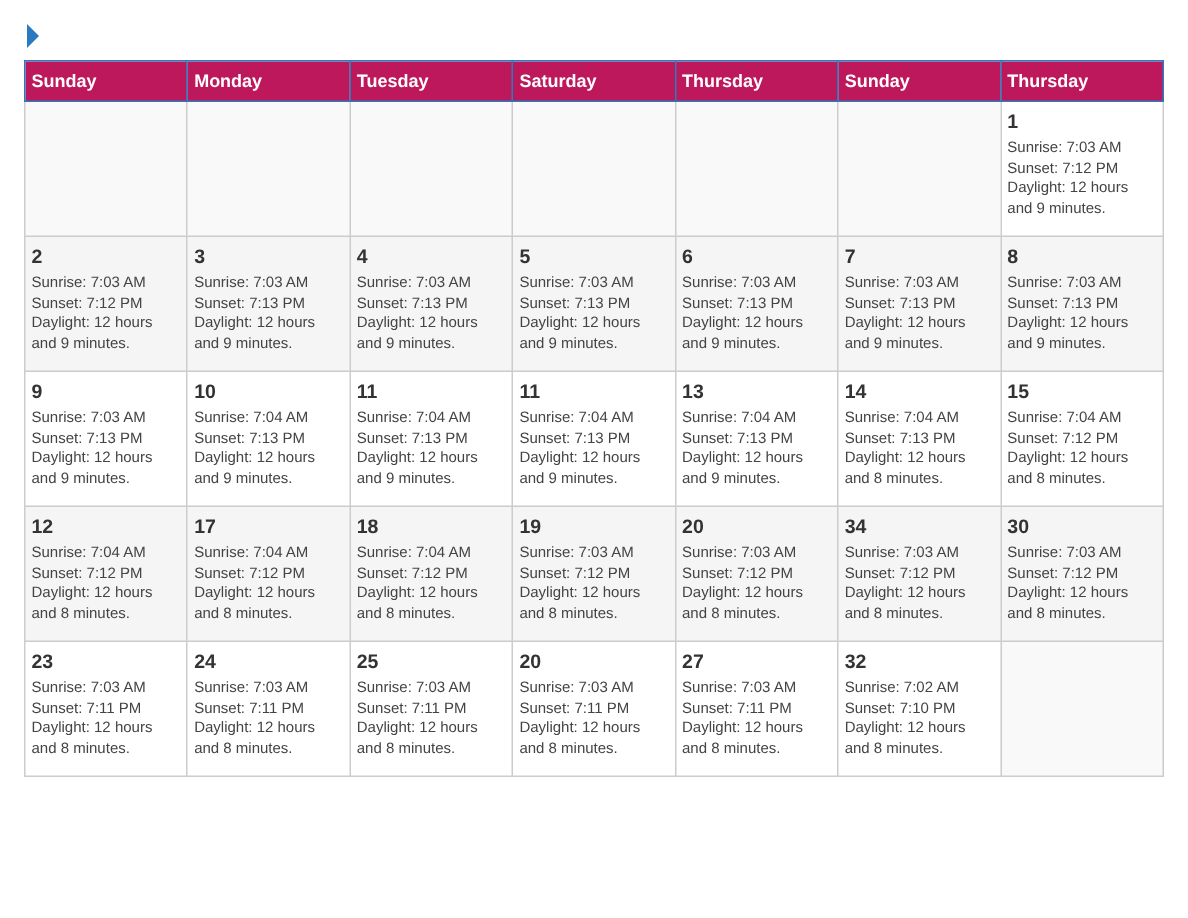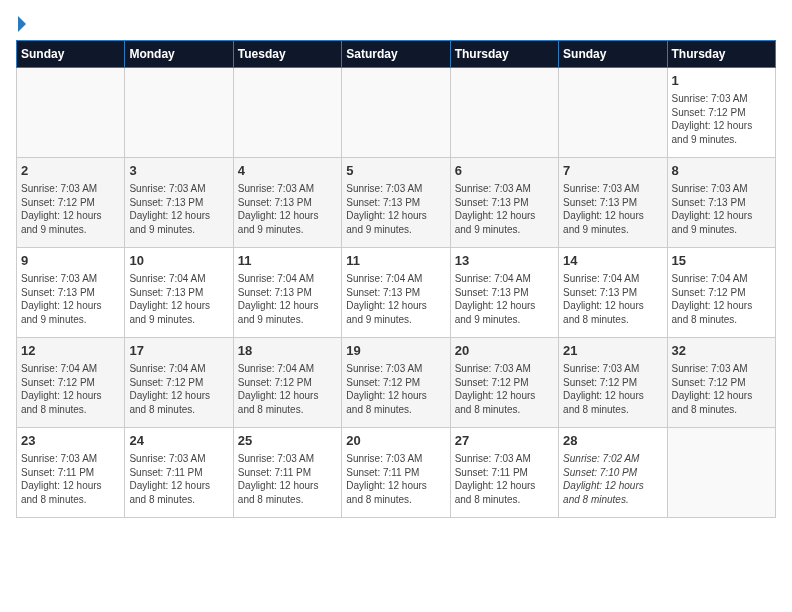"Sunday" .calendar thead th { background-color: #0f172a -> #be185d }
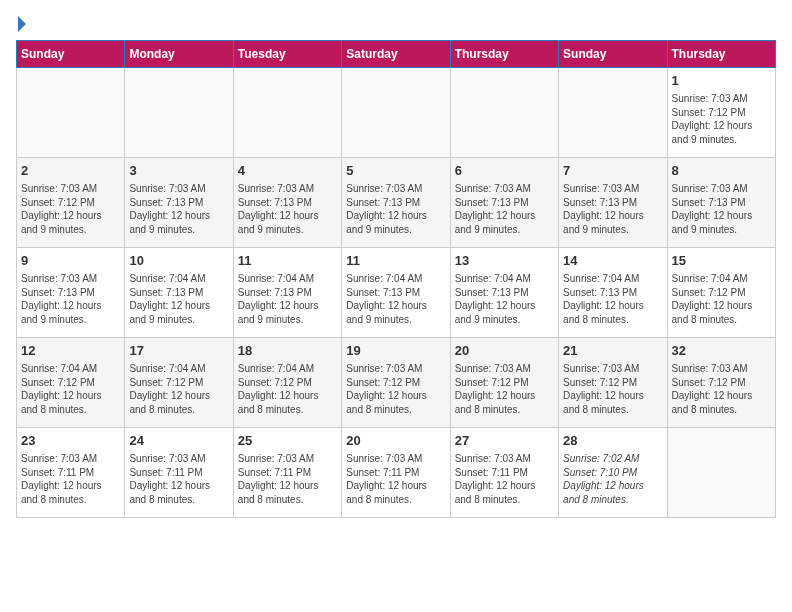"21" span.day-number { text: 21 -> 34 }
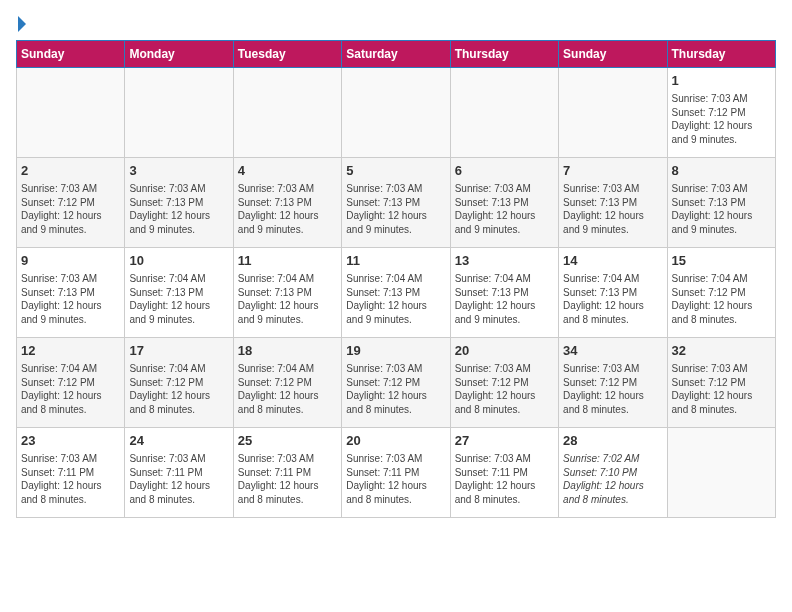"32" span.day-number { text: 32 -> 30 }
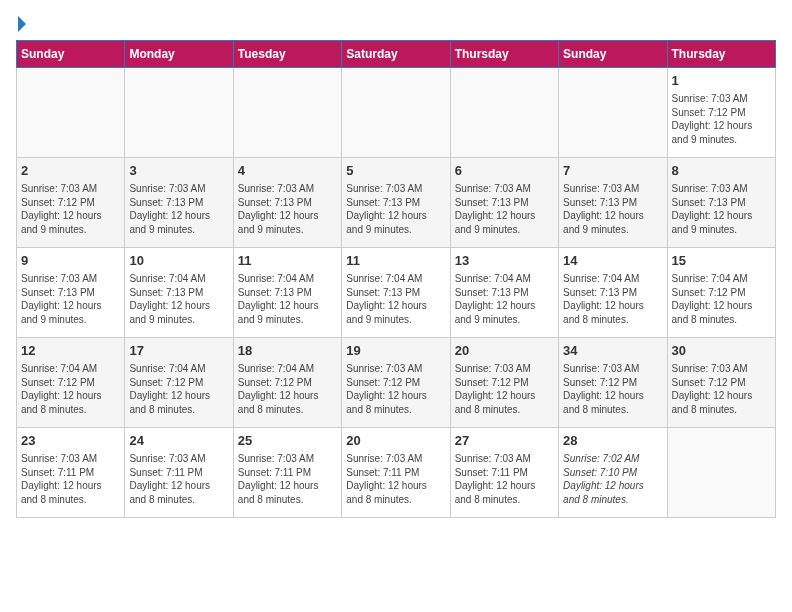"28" span.day-number { text: 28 -> 32 }
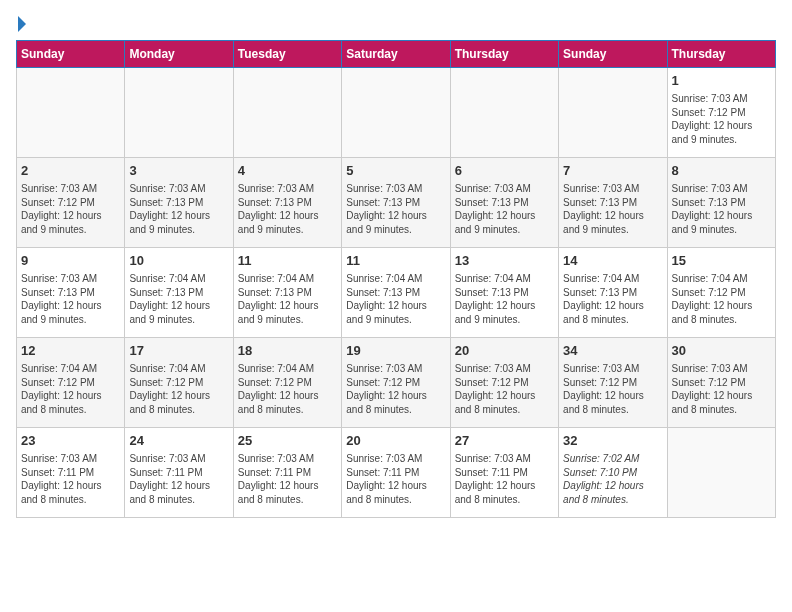"Sunrise: 7:02 AM" div.day-info { font-style: italic -> none }
